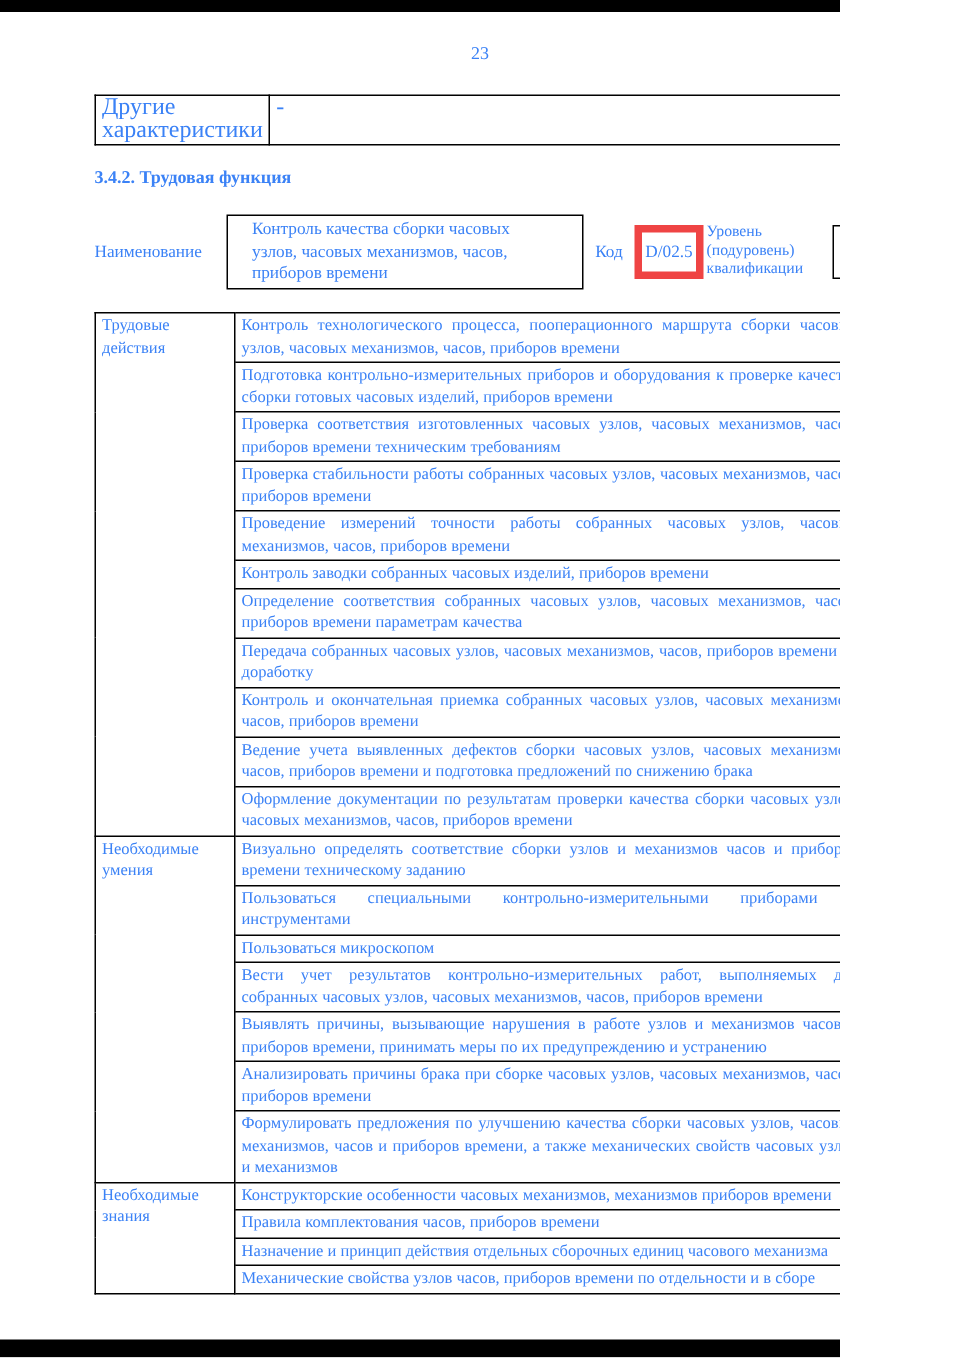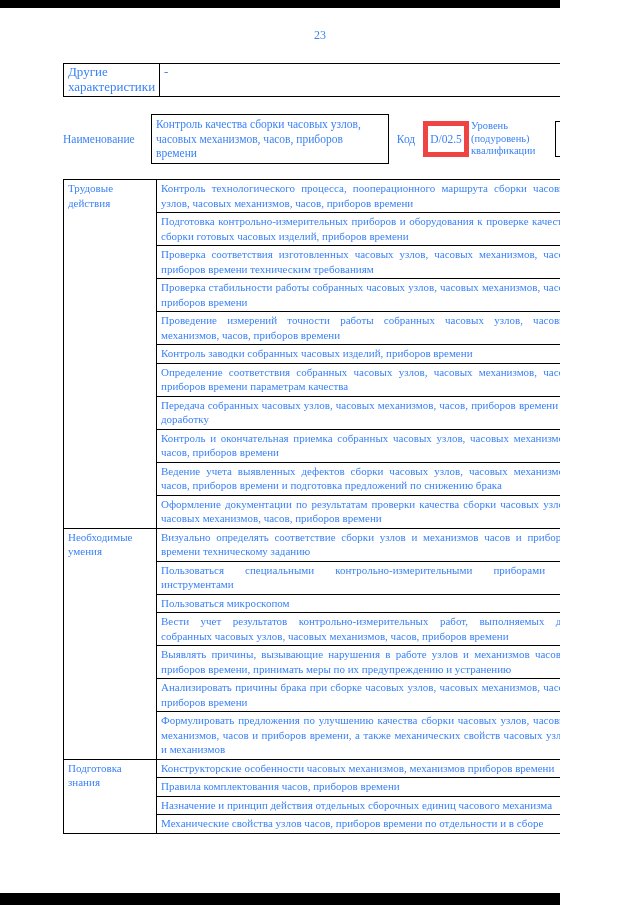"Другие характеристики" .top-table { font-size: 13px -> 16px }
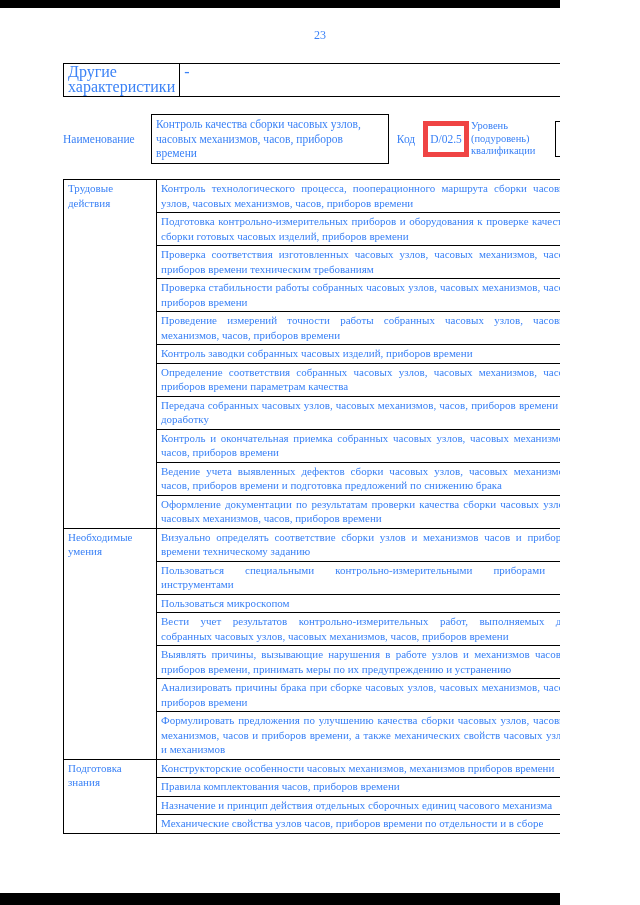"3.4.2. Трудовая функция" div.section-heading { html: none -> <div>3.4.2. Трудовая функция</div> }
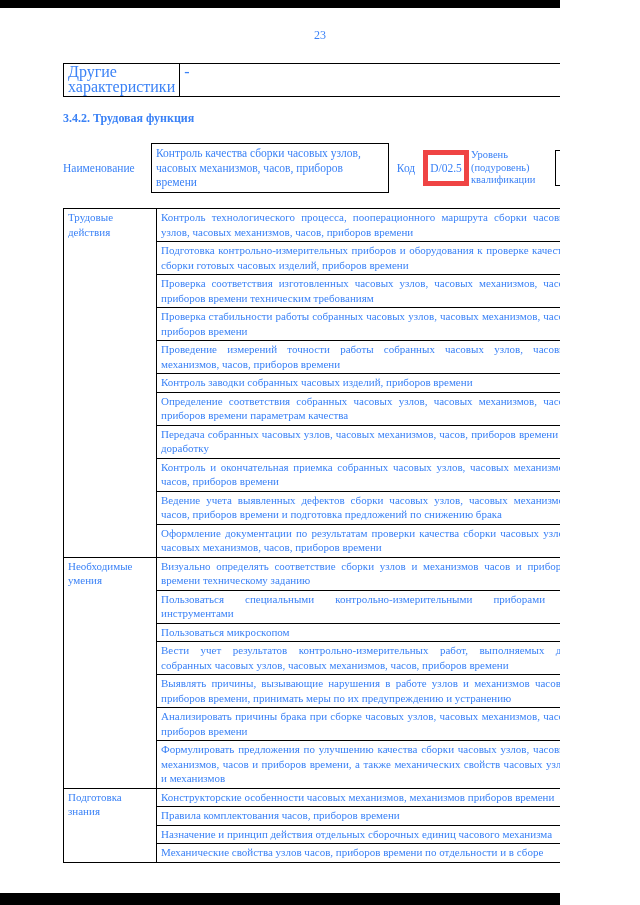"Контроль качества сборки часовых узлов," .fh-name-box { padding: 2px 4px -> 2px 16px }
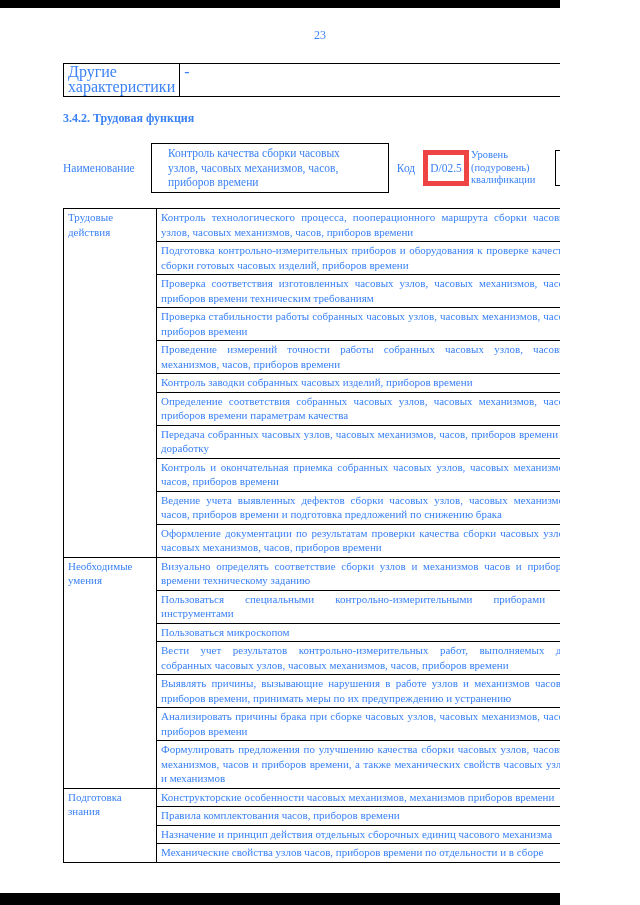"Подготовка знания" td.label-cell { text: Подготовка -> Необходимые }
